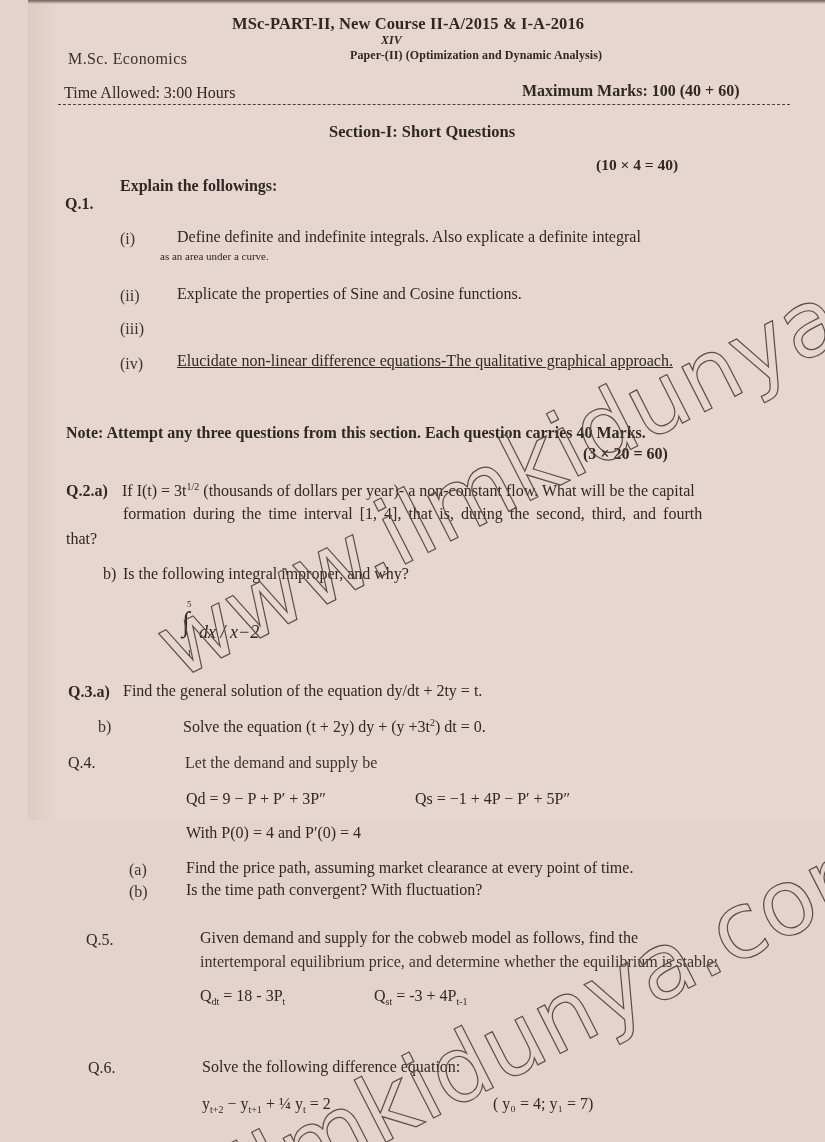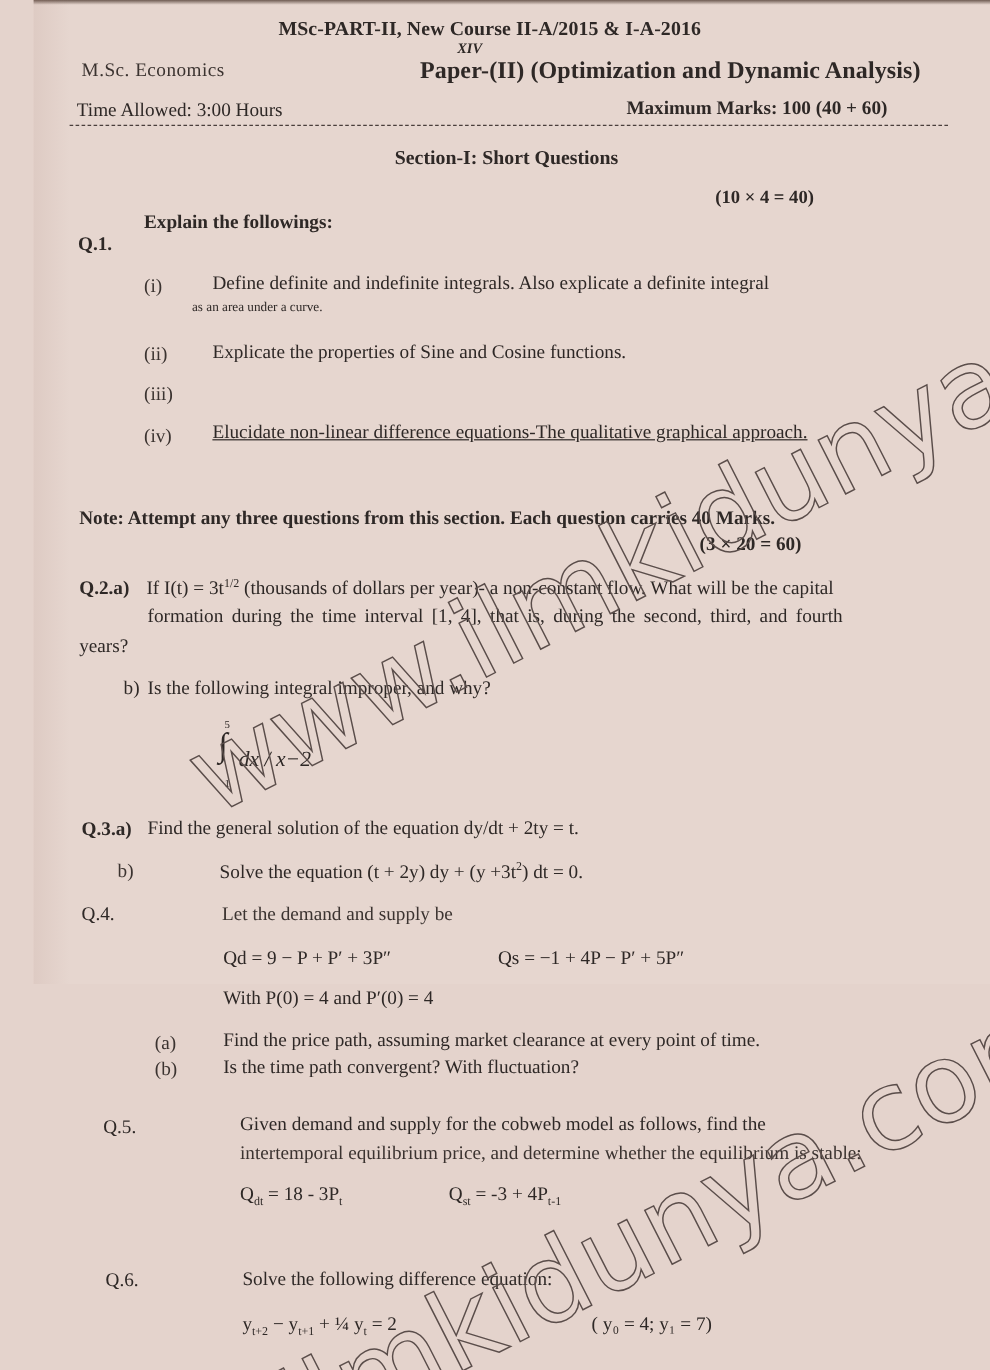"Paper-(II) (Optimization and Dynamic" div.abs { font-size: 20px -> 12px }
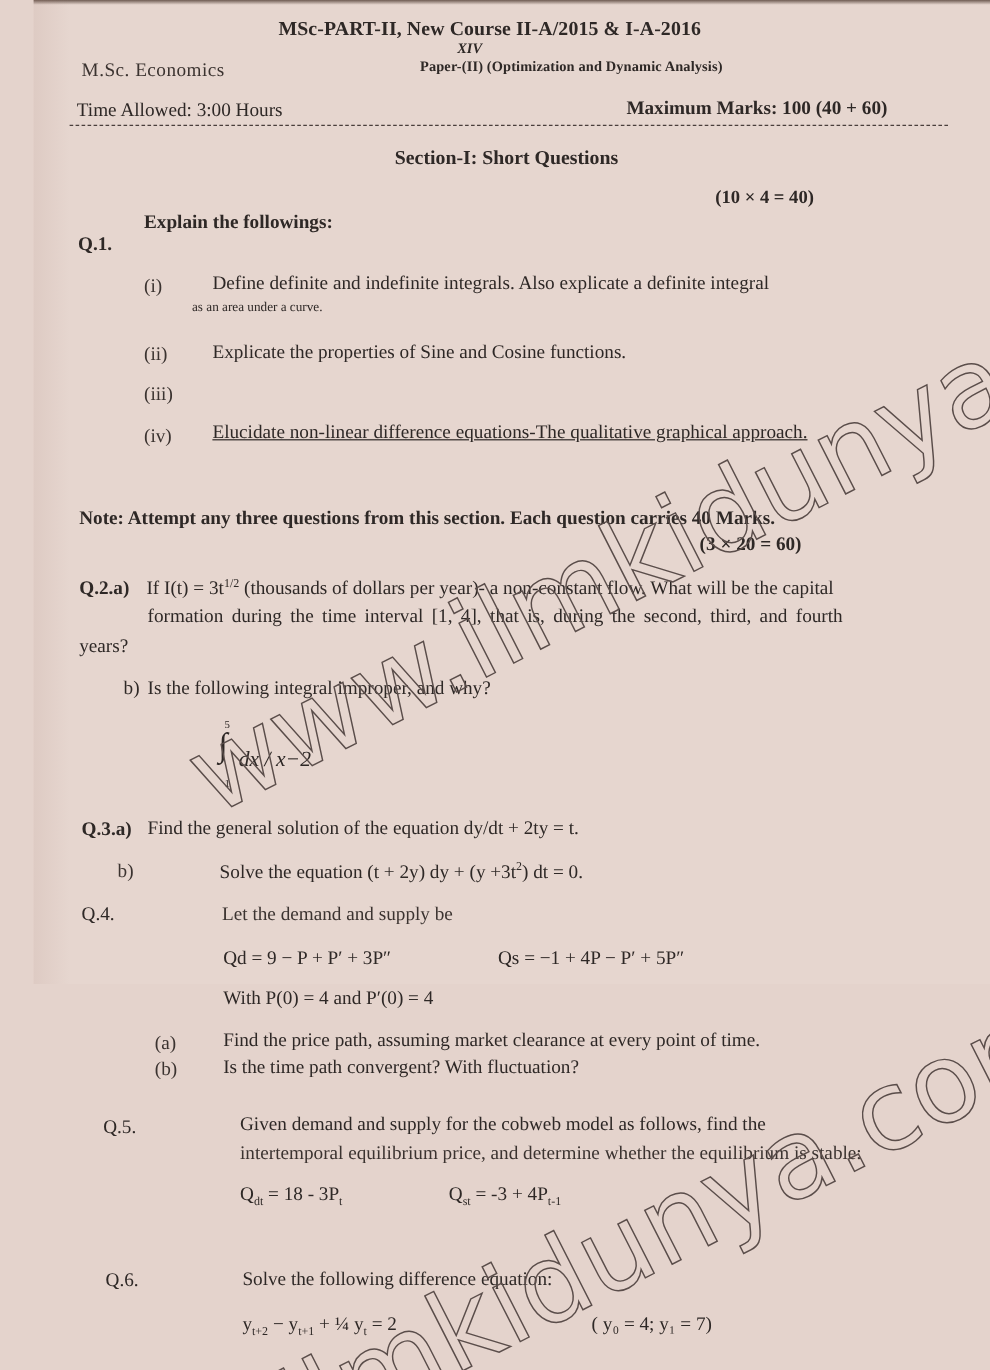"years?" div.abs { text: years -> that }
